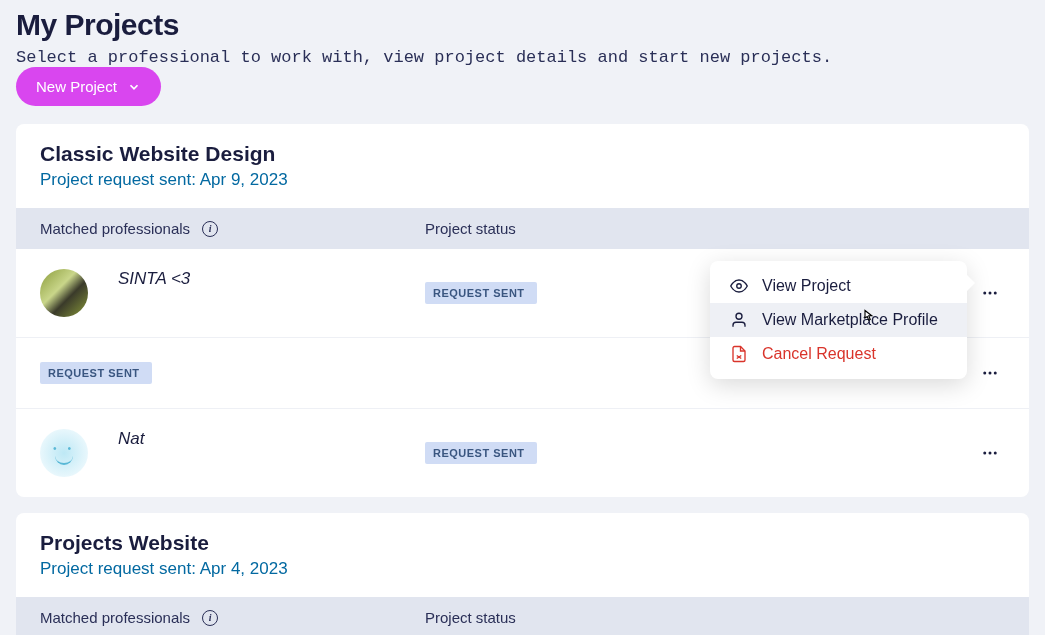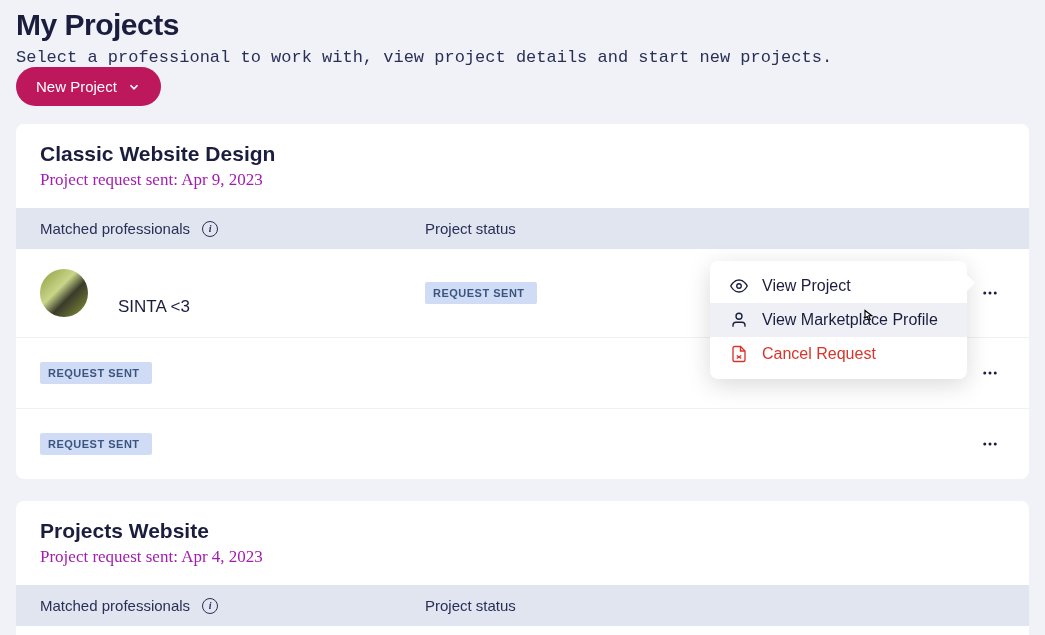"New Project" .new-project-btn { background: #be185d -> #d946ef }
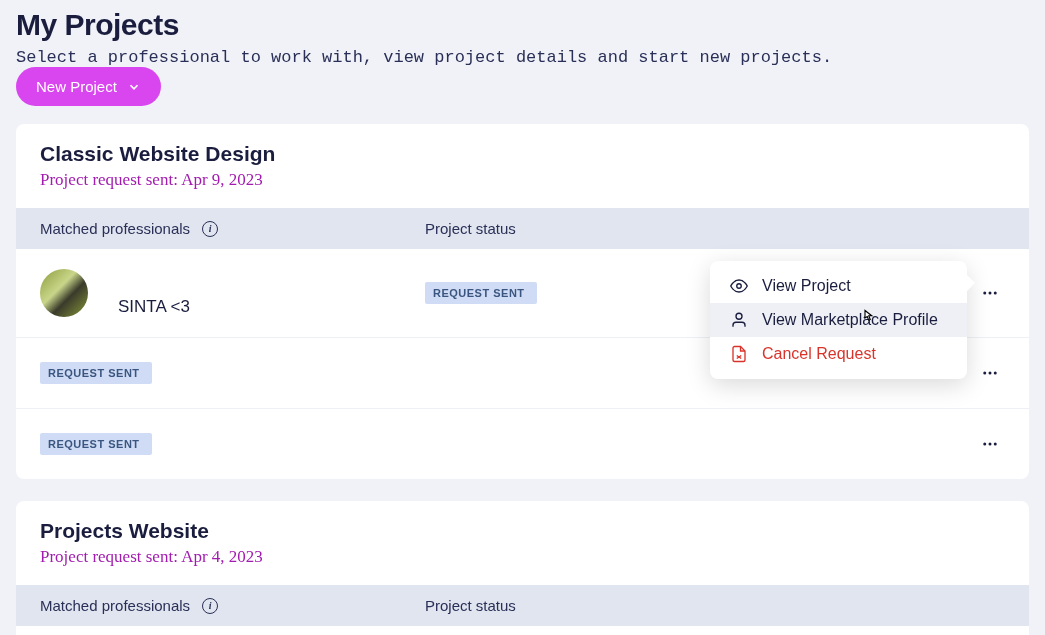"Classic Website Design" .project-card { margin-bottom: 22px -> 16px }
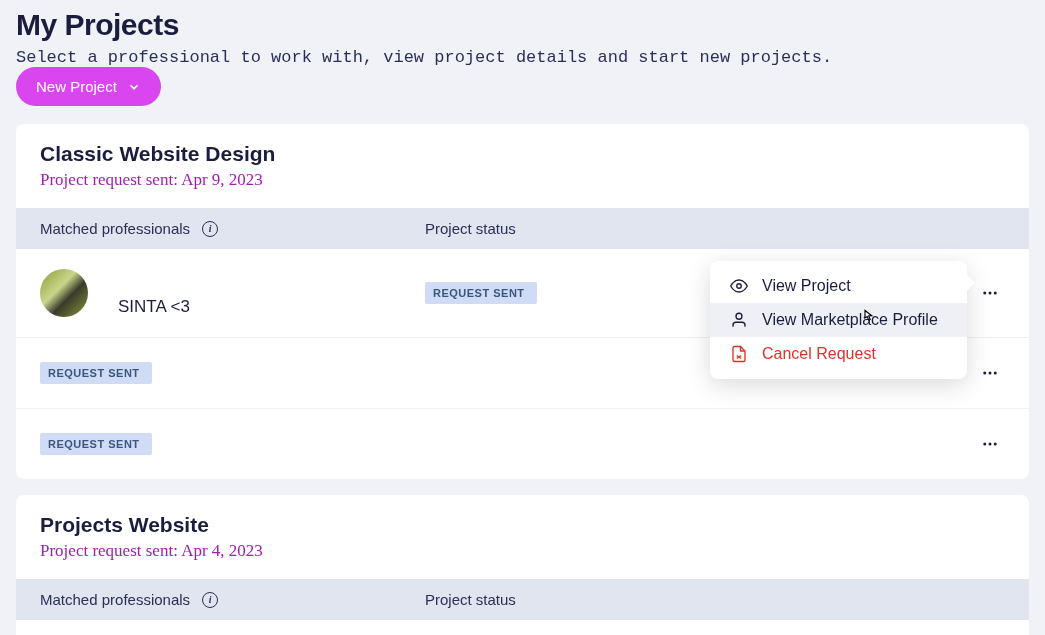"Project request sent: Apr 9," .project-sent { color: #a21caf -> #0369a1; font-family: Liberation Serif, serif -> none }
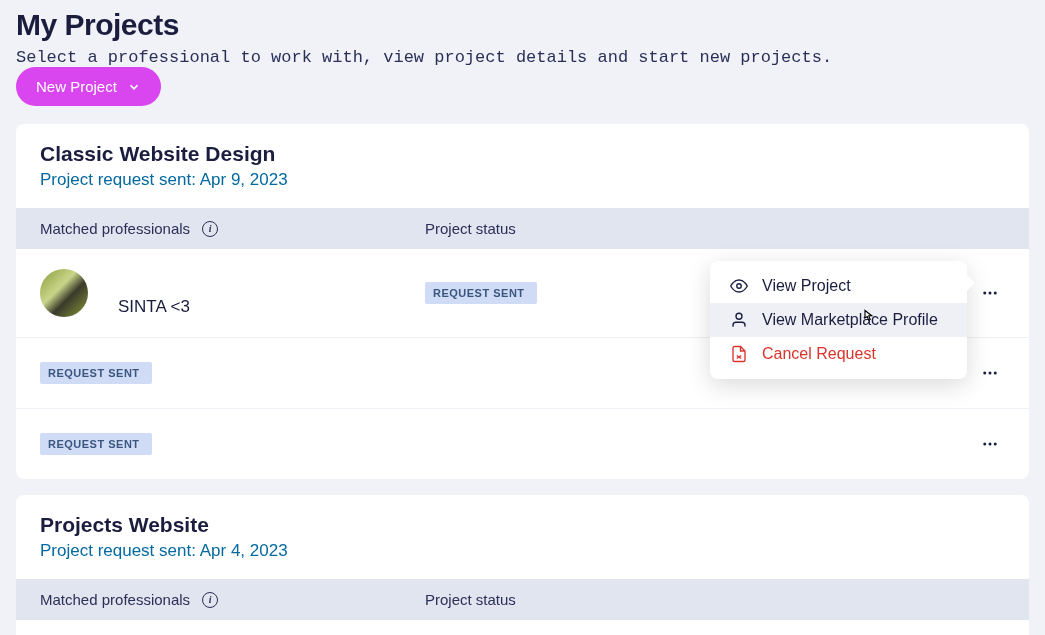"SINTA <3" .pro-left { align-items: flex-end -> flex-start; font-style: none -> italic }
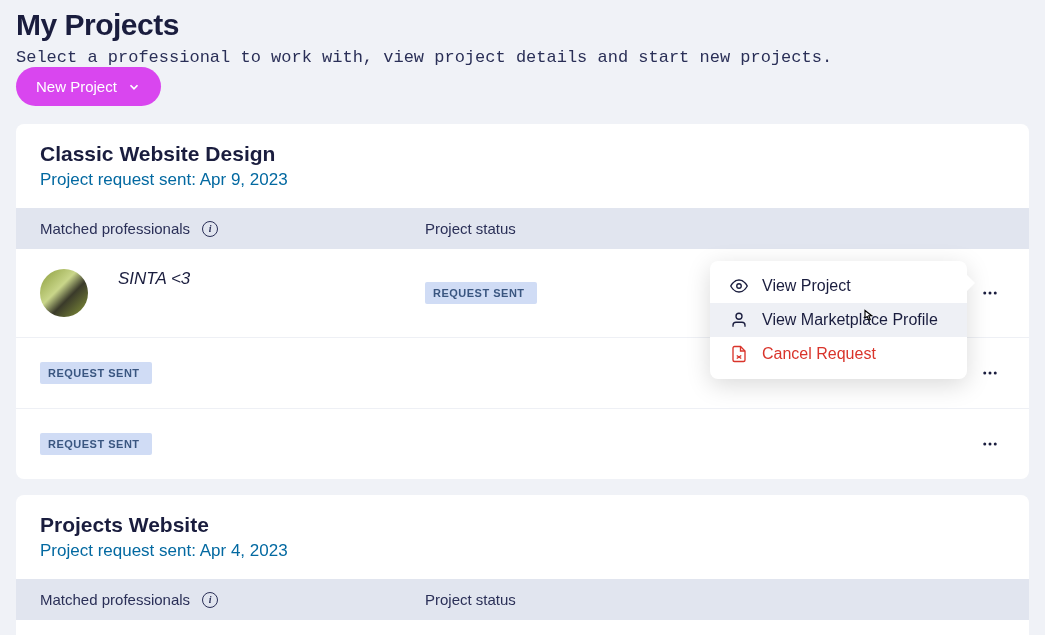"Nat" div.pro-left { html: none -> <div> <div></div> <div>Nat</div> </div> }
